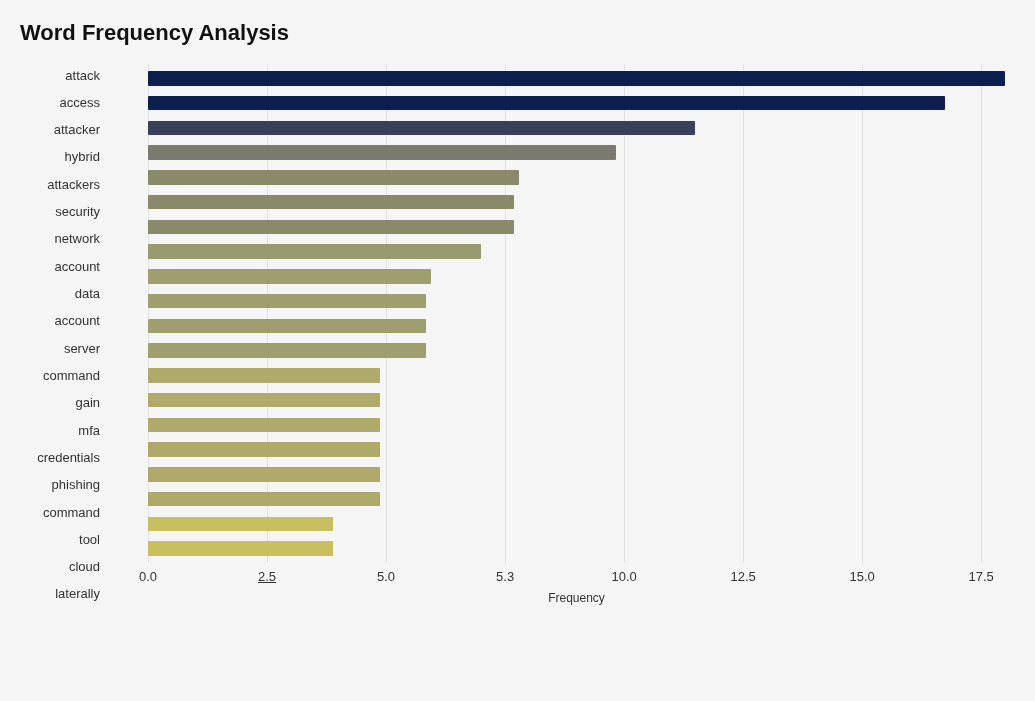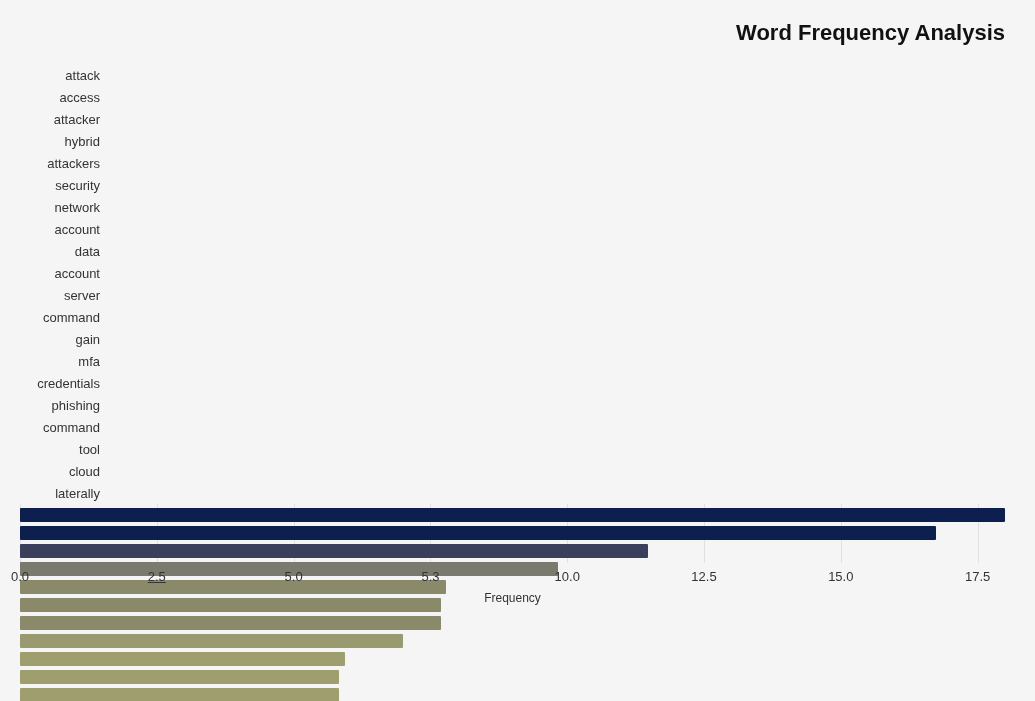"Word Frequency Analysis" .chart-title { text-align: right -> left }
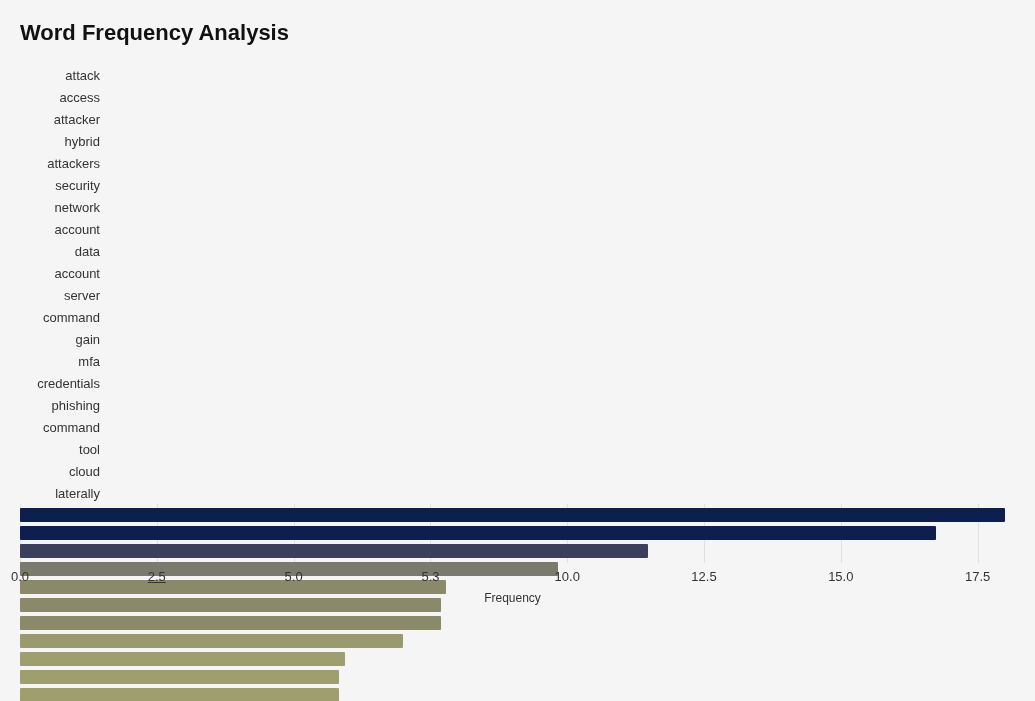"attack" .chart-body { flex-direction: column -> row }
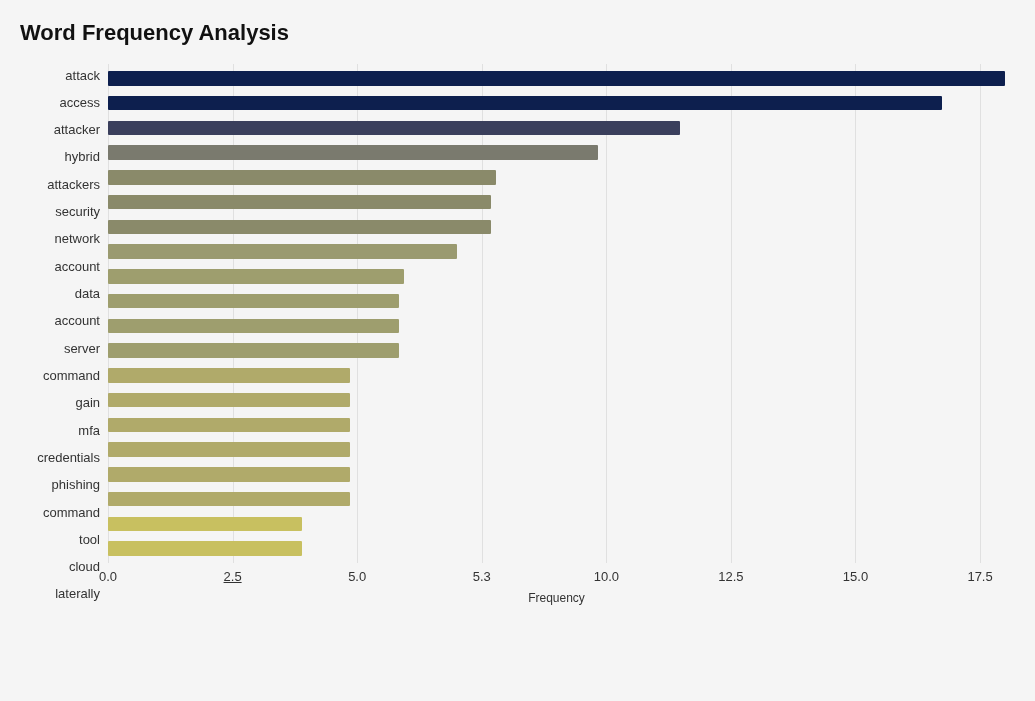"0.0" .bars-and-grid { margin-left: none -> 40px }
